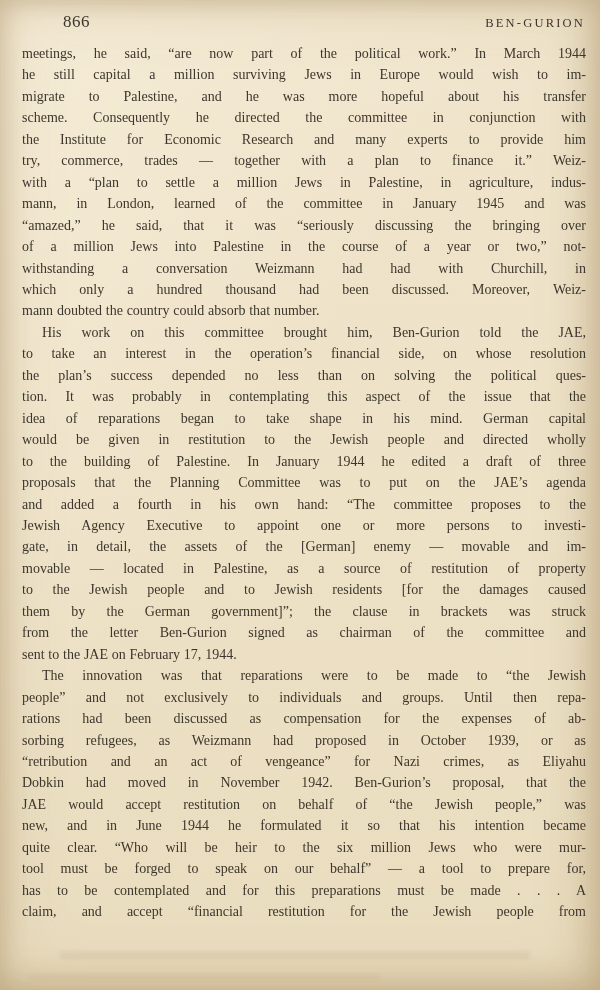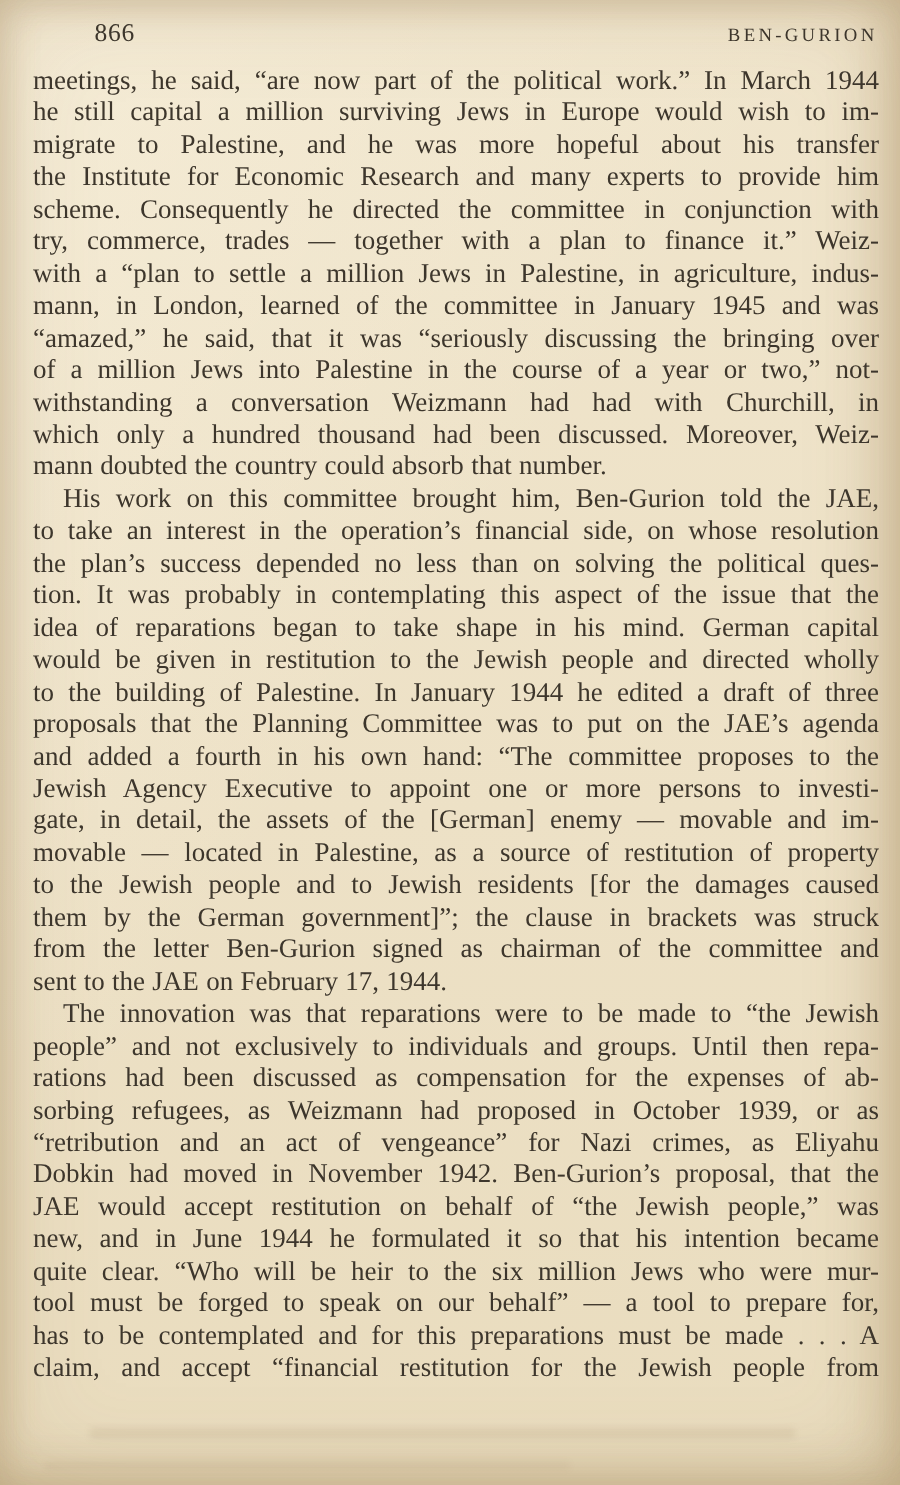"meetings, he said, “are now" .line { font-size: 18px -> 14px }
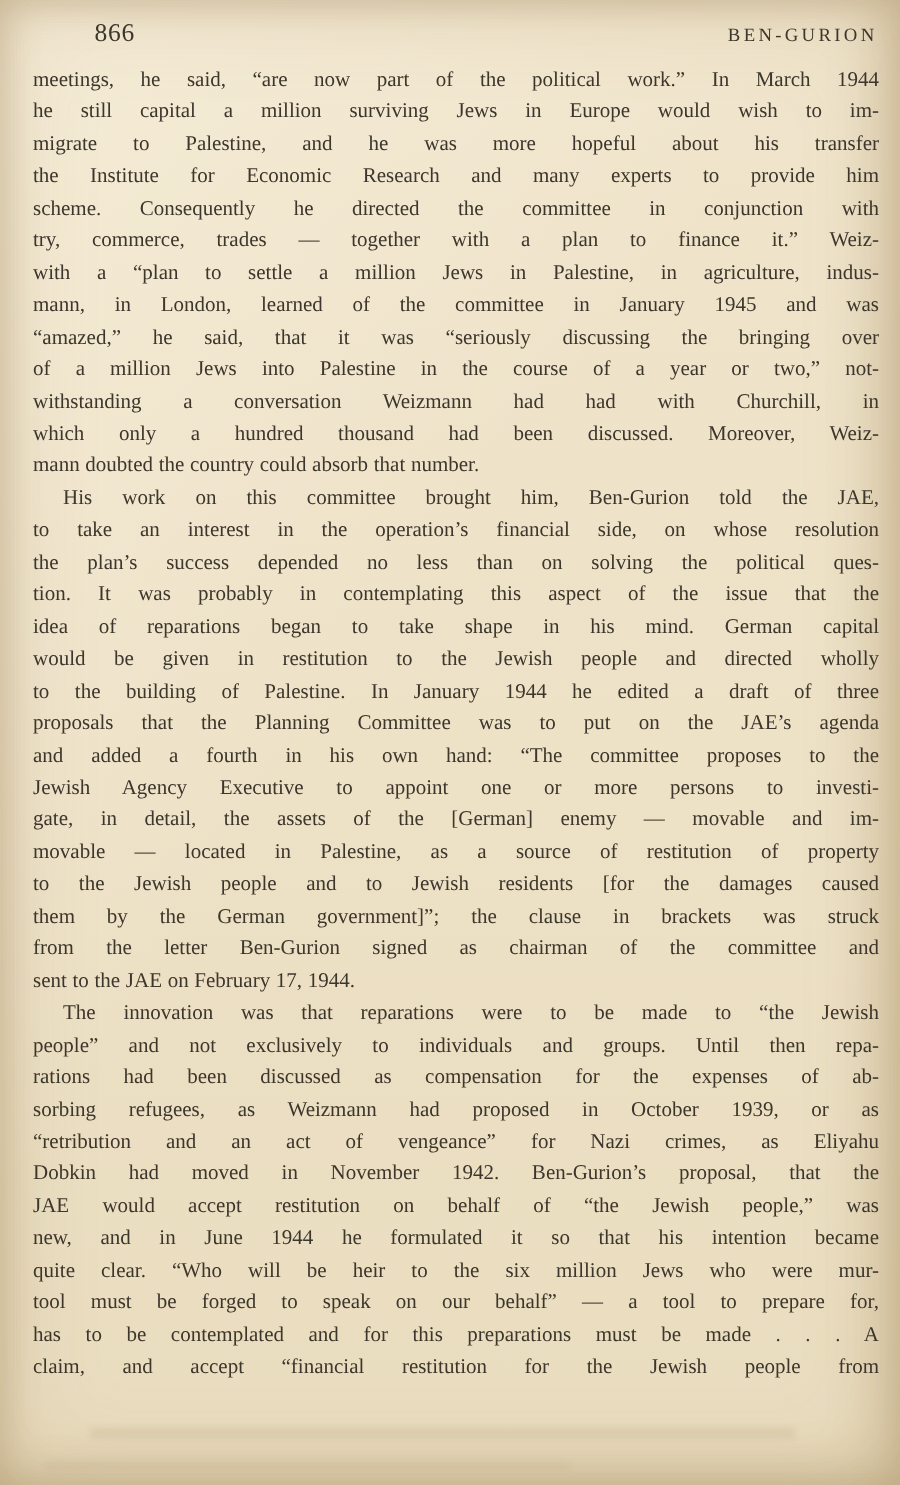"the Institute for Economic Research" div.line { order: before "scheme. Consequently he directed the" -> after "scheme. Consequently he directed the" }
